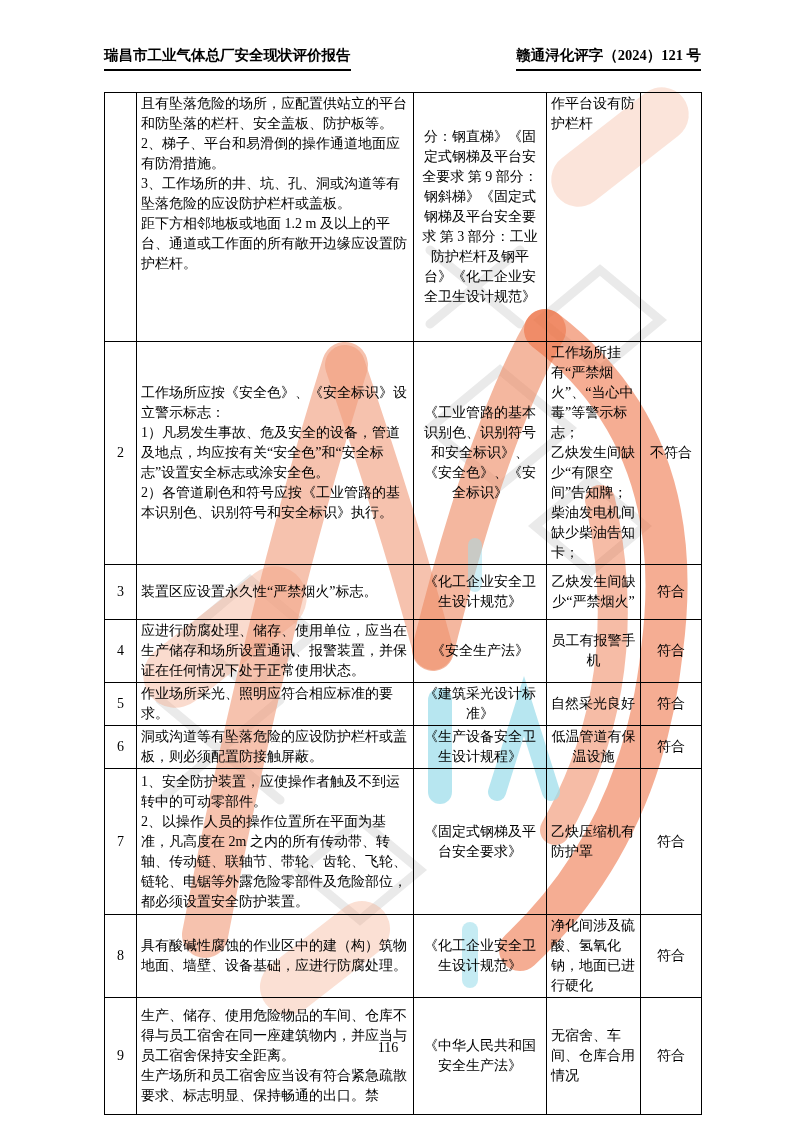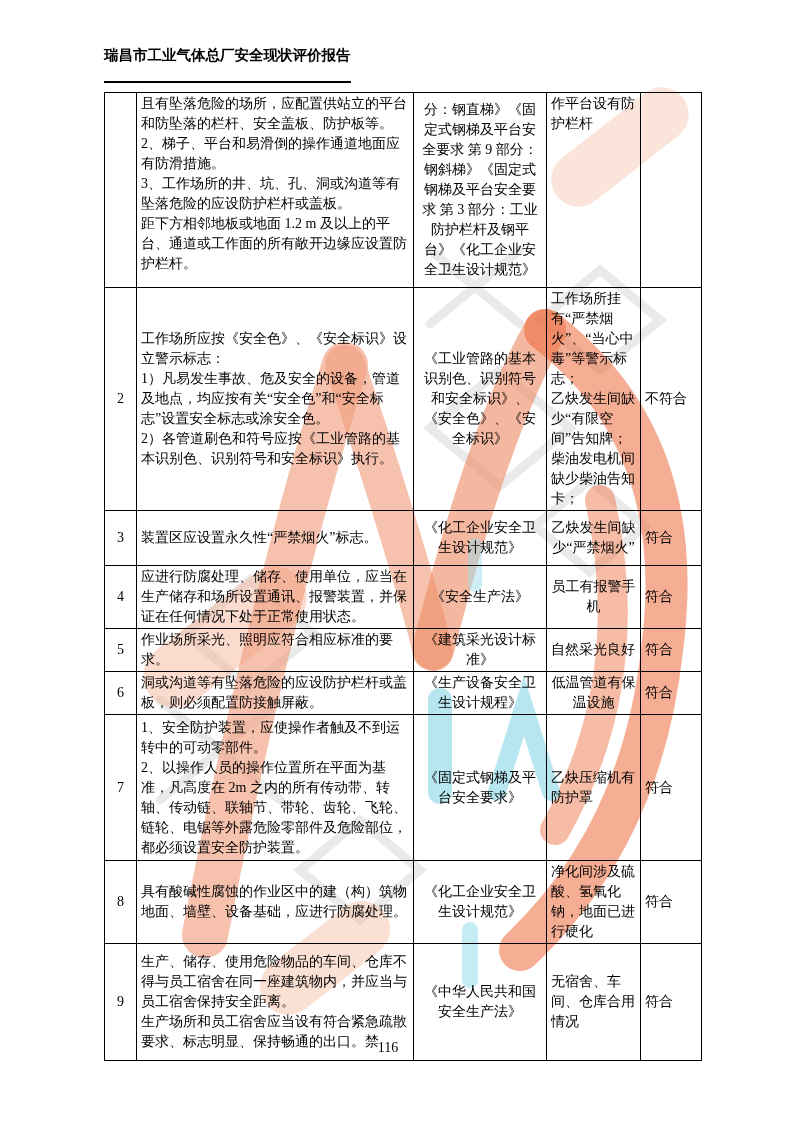"瑞昌市工业气体总厂安全现状评价报告" .header .h-left,.header .h-right { padding-bottom: 16px -> 4px }
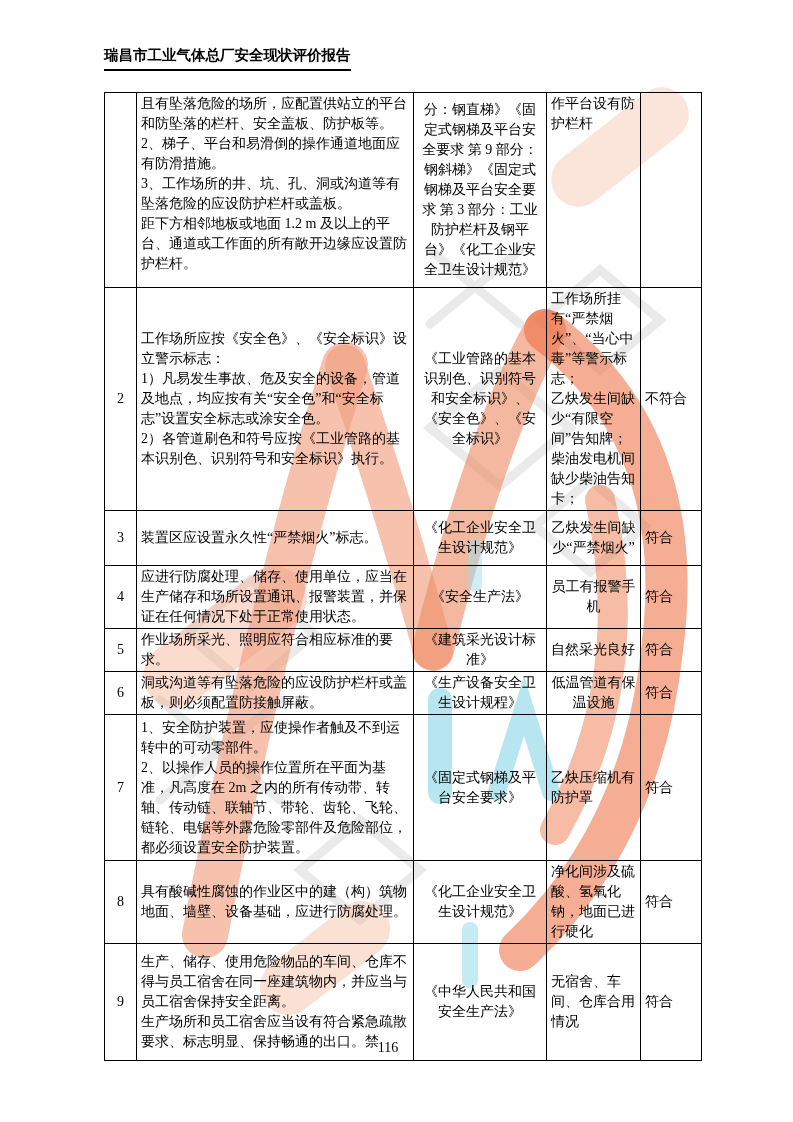"赣通浔化评字（2024）121 号" span.h-right { html: none -> <span>赣通浔化评字（2024）121 号</span> }
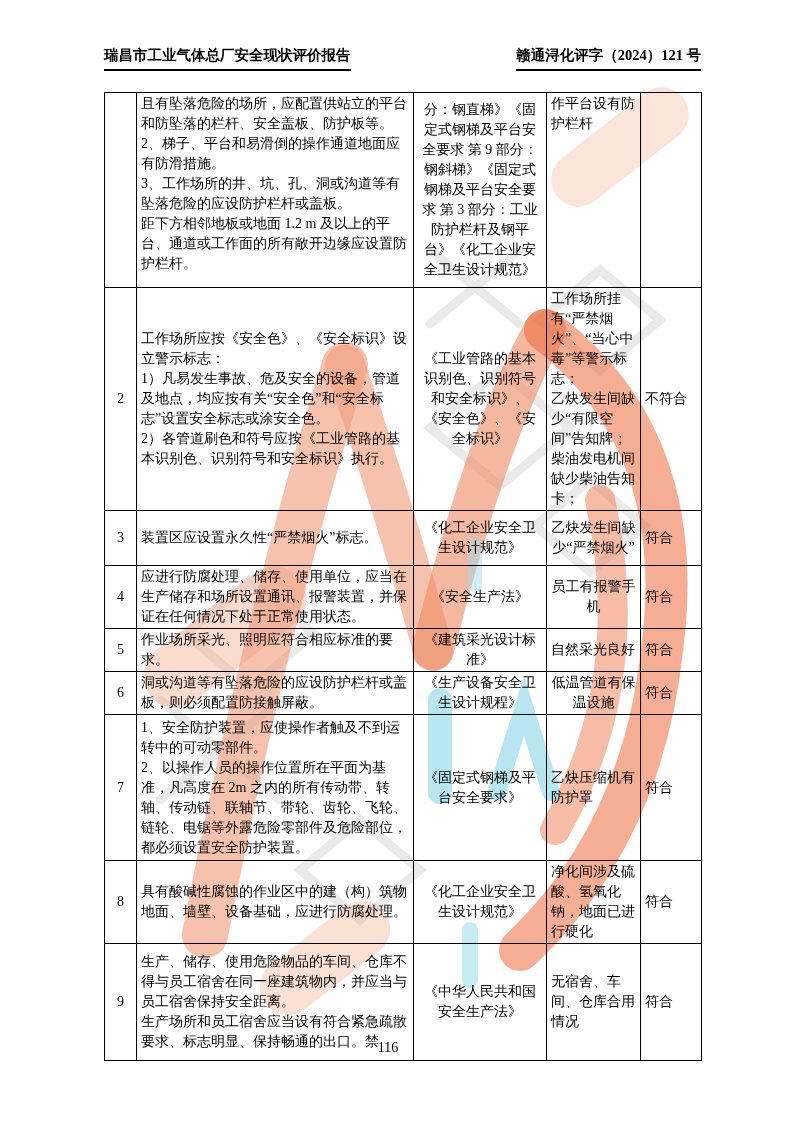"且有坠落危险的场所，应配置供站立的平台和防坠落的栏杆、安全盖板、防护板等。" tr { height: 195px -> 249px }
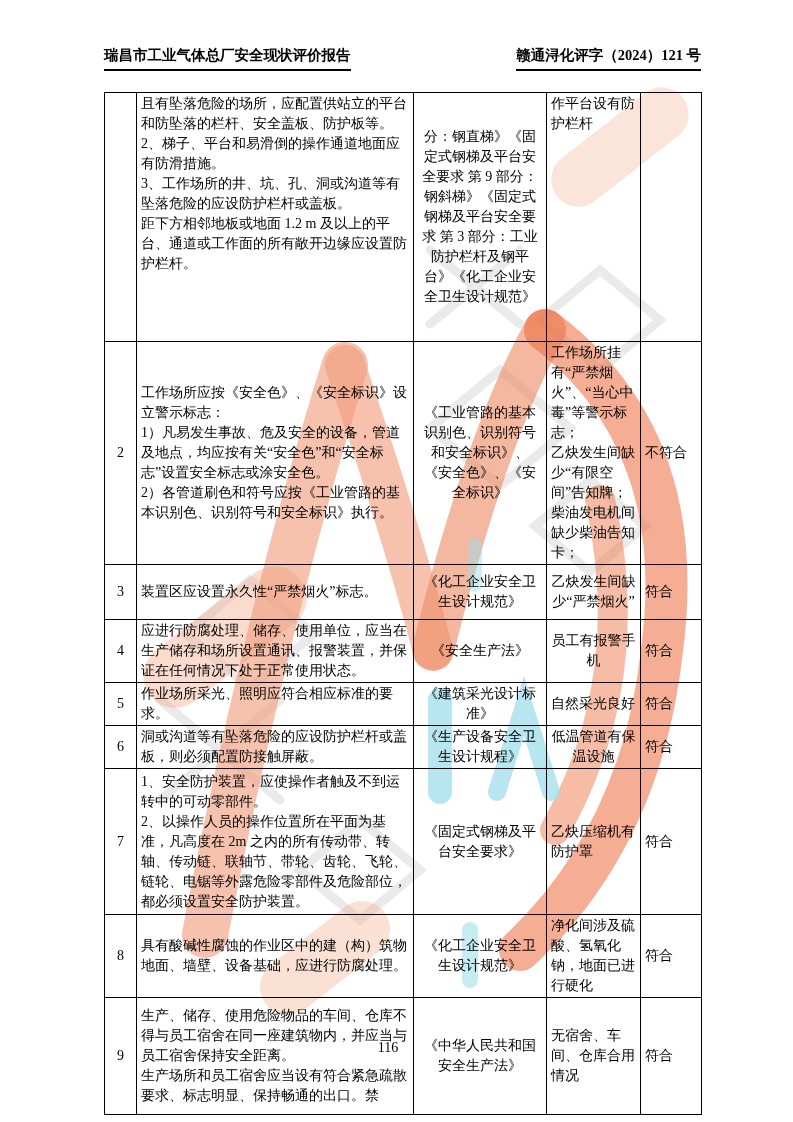"不符合" td.c-con { text-align: none -> center }
